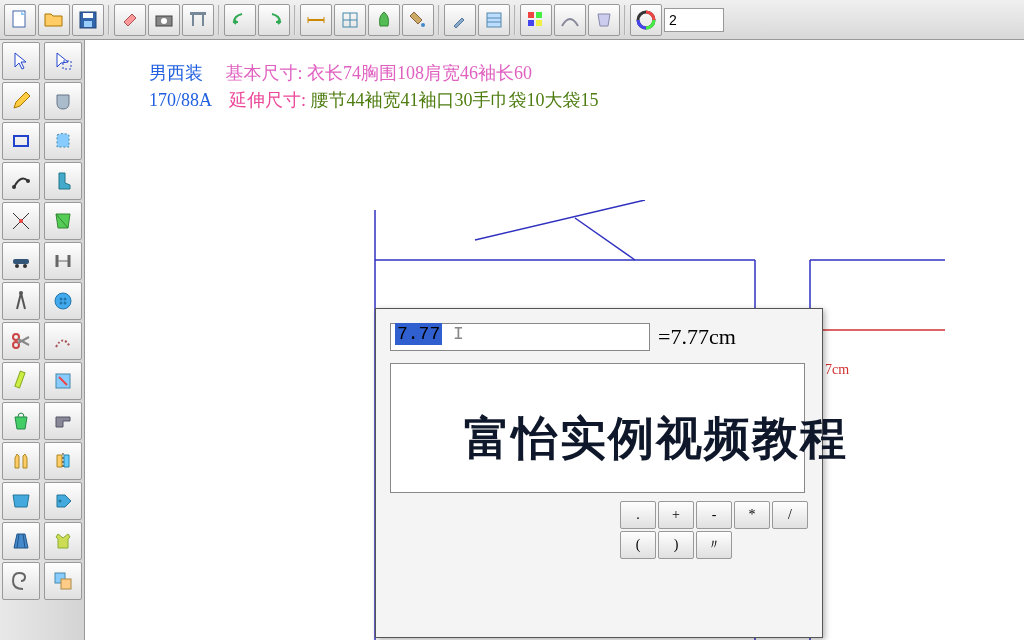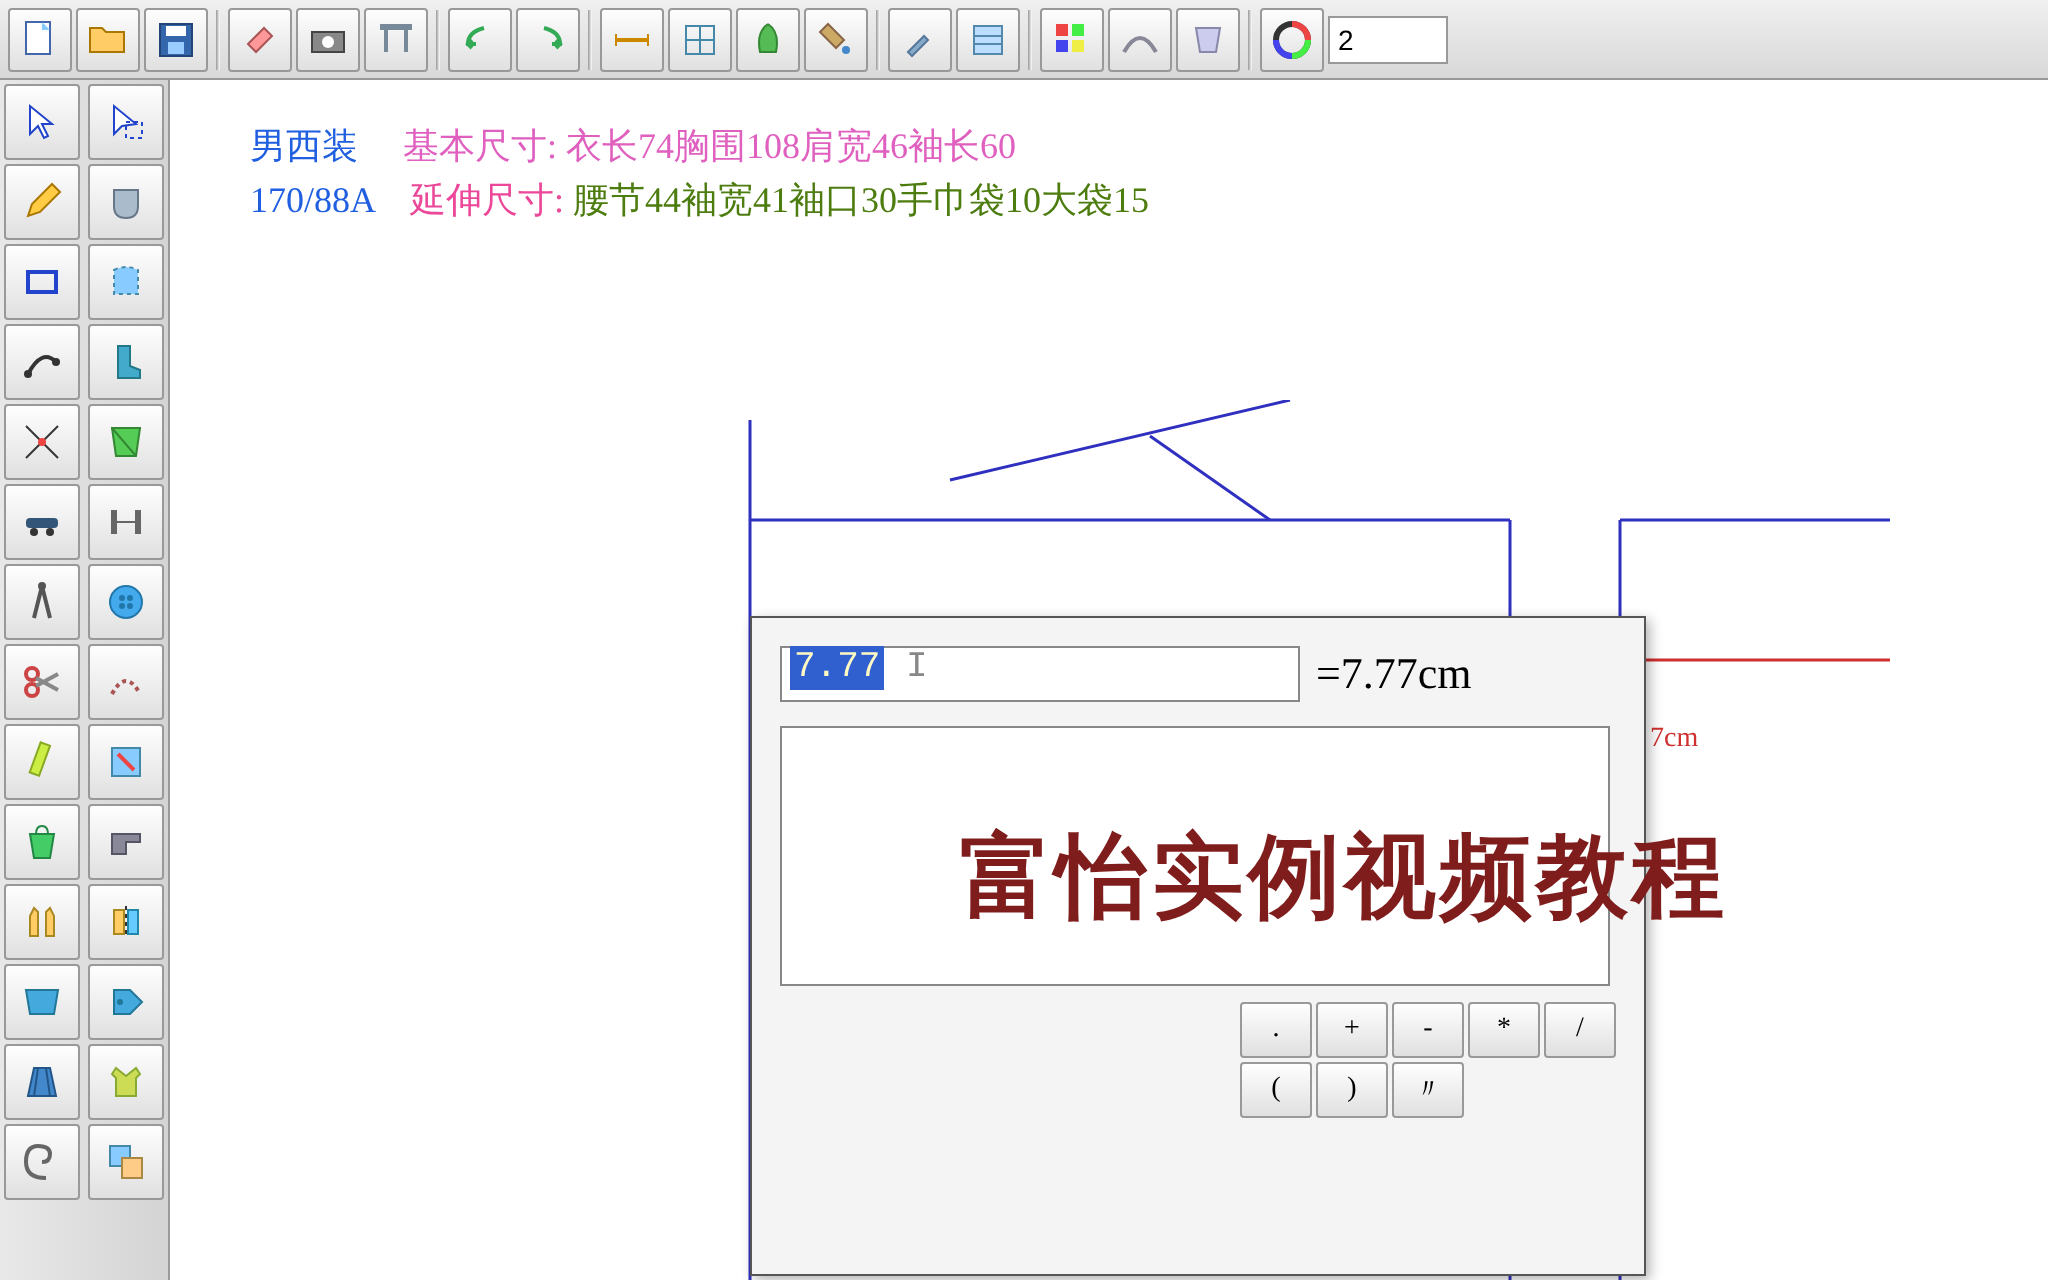"男西装 基本尺寸: 衣长74胸围108肩宽46袖长60" .canvas-area { padding: 20px 40px -> 20px 64px }
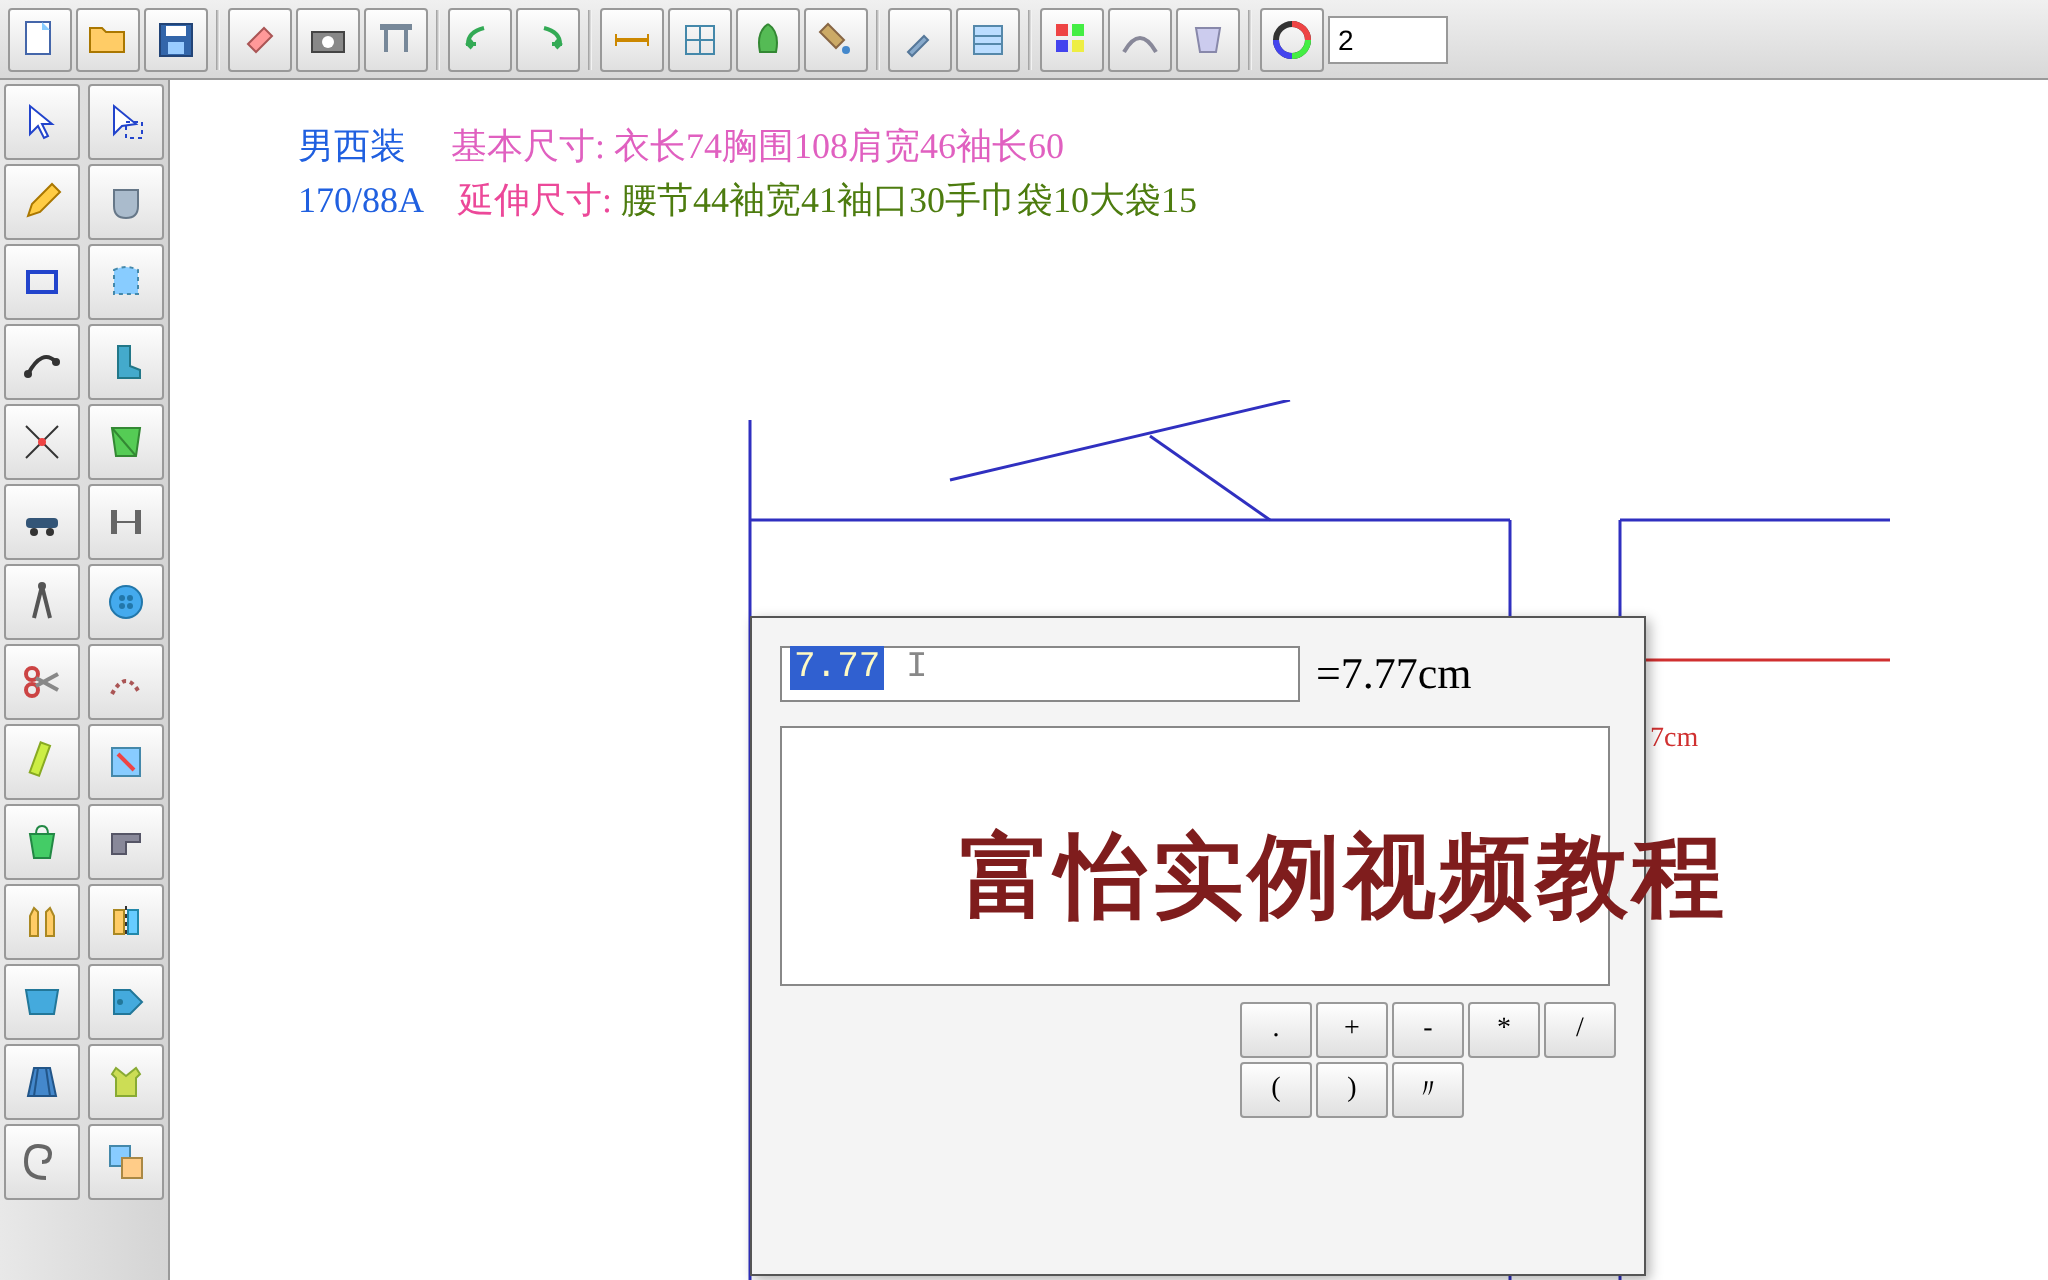"7.77" .calc-input .selected { color: #fef9c3 -> #000000 }
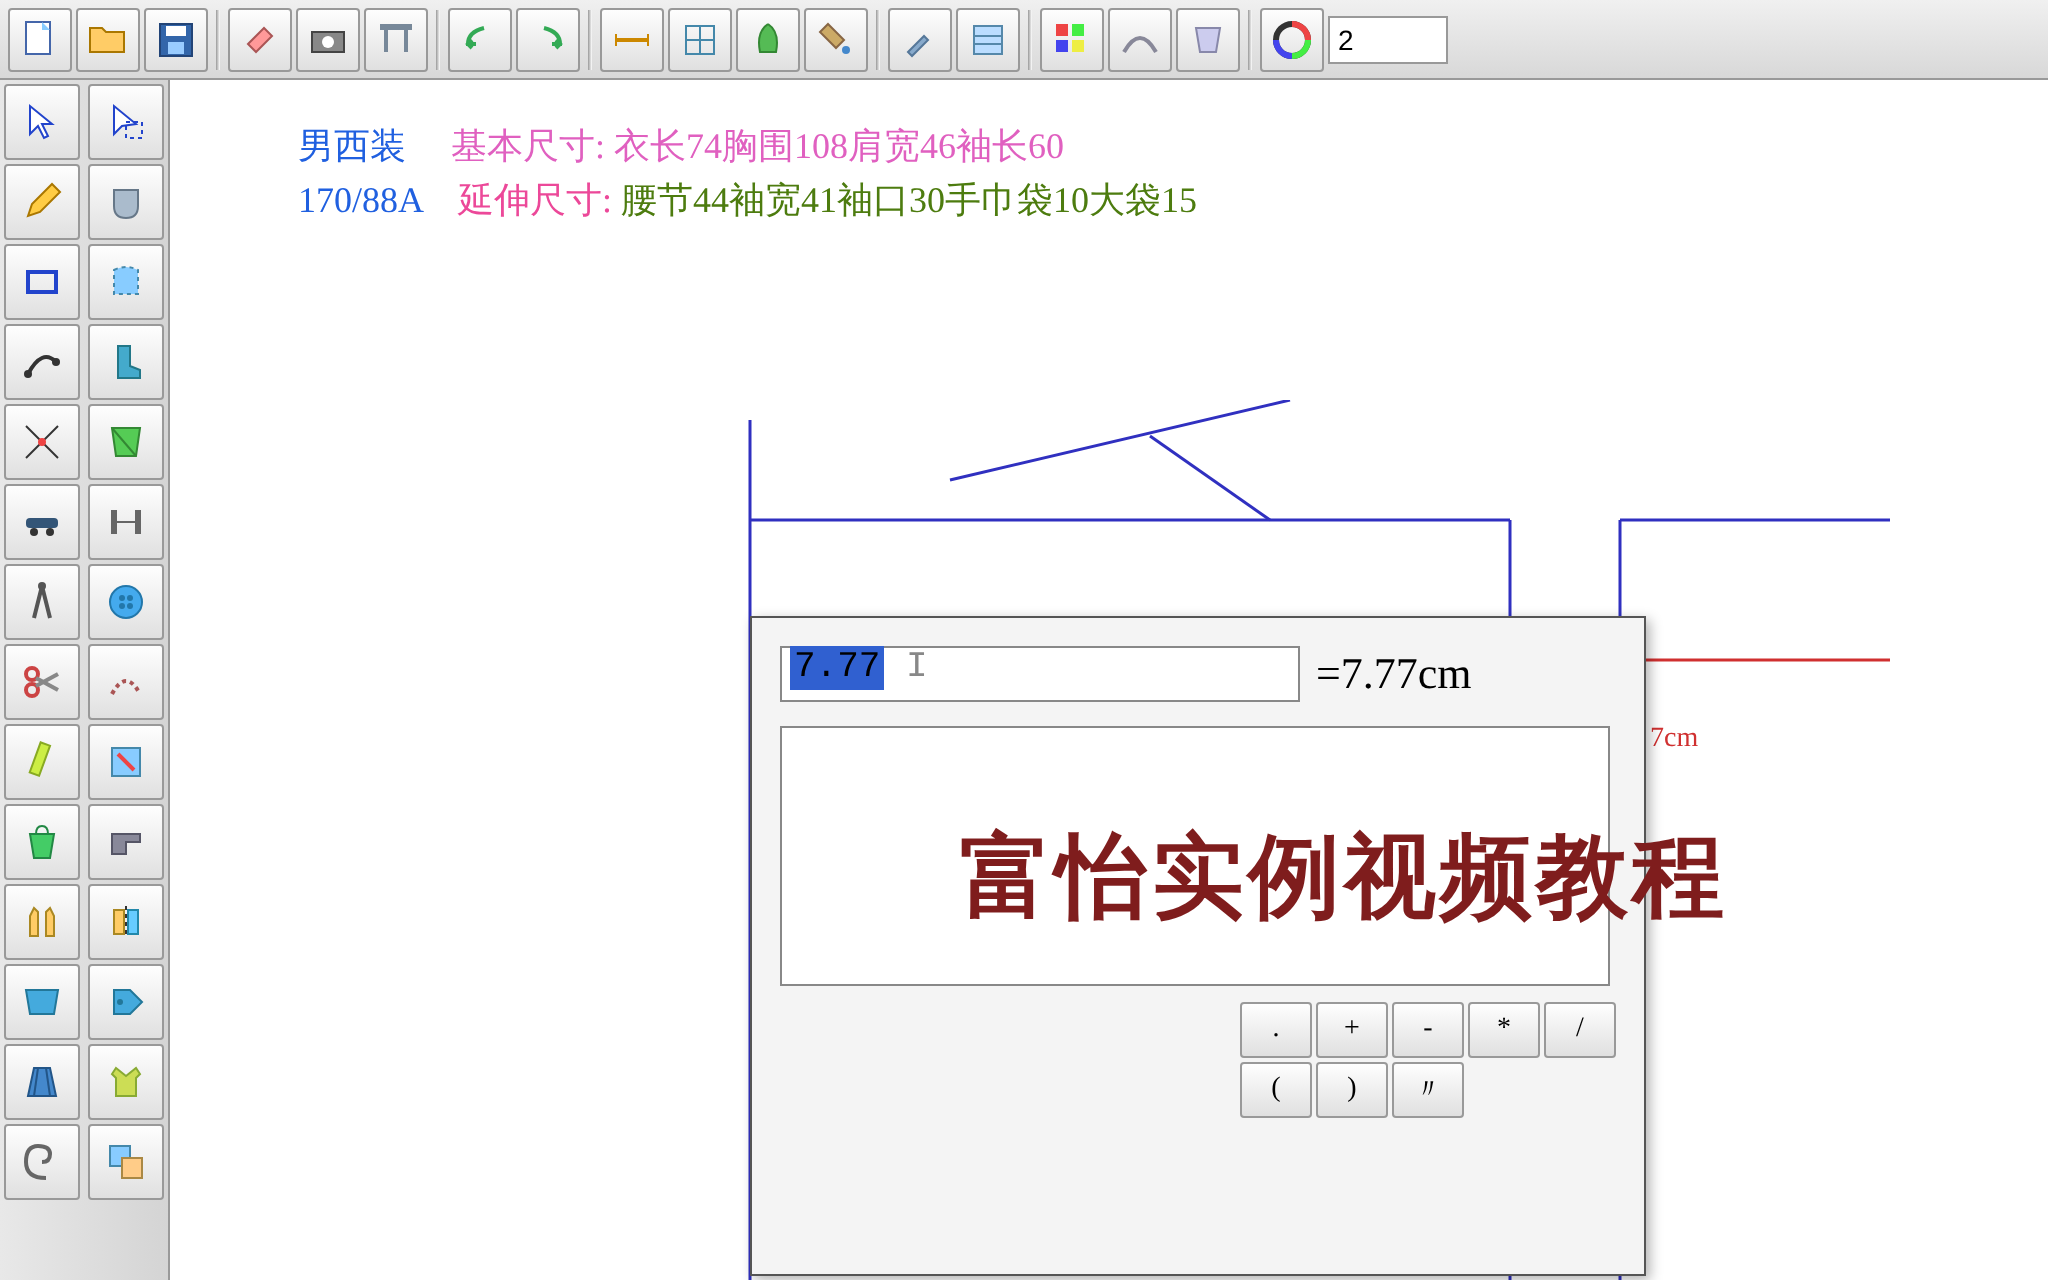"富怡实例视频教程" .watermark { color: #7f1d1d -> #0f172a; left: 480px -> 464px }
